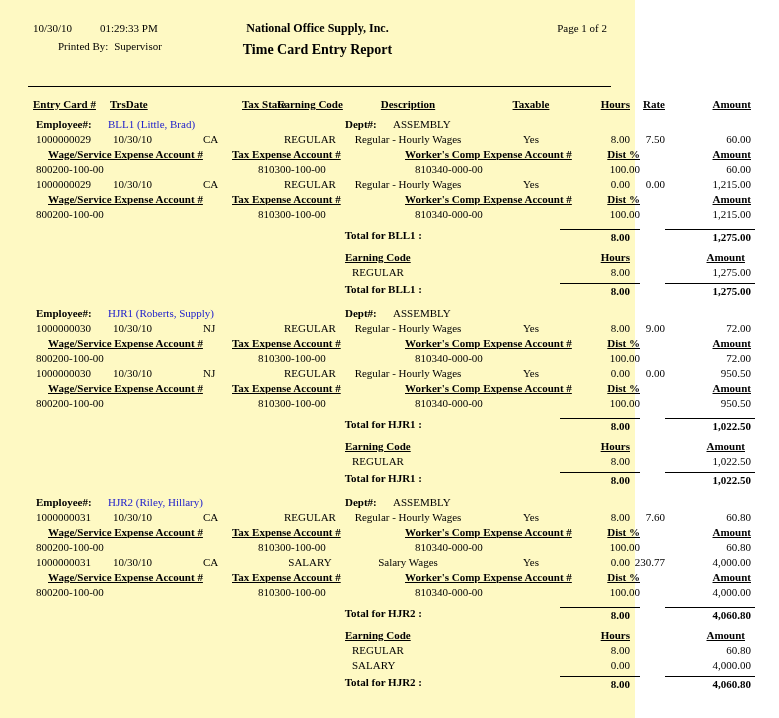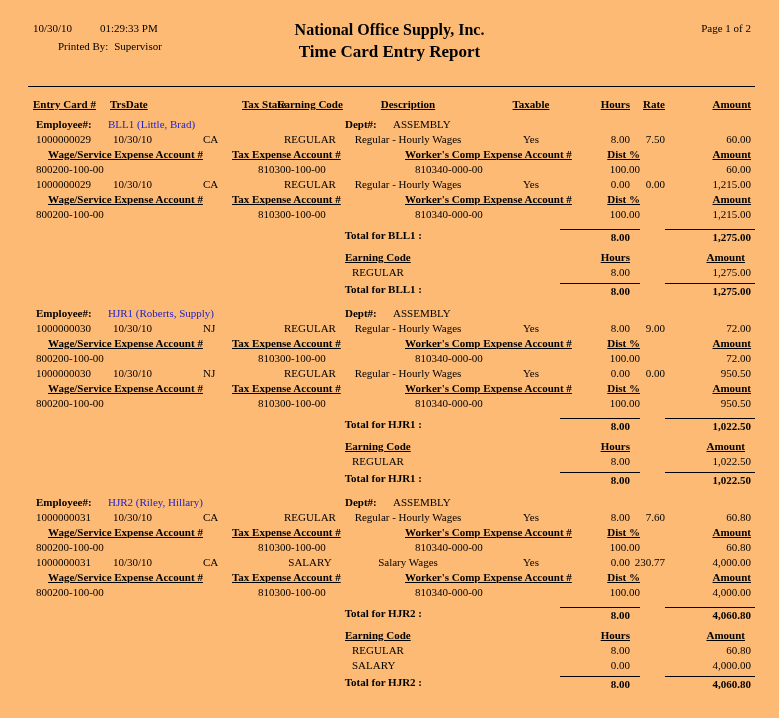"10/30/10" .page { background: #fdba74 -> #fef9c3; width: 779px -> 635px }
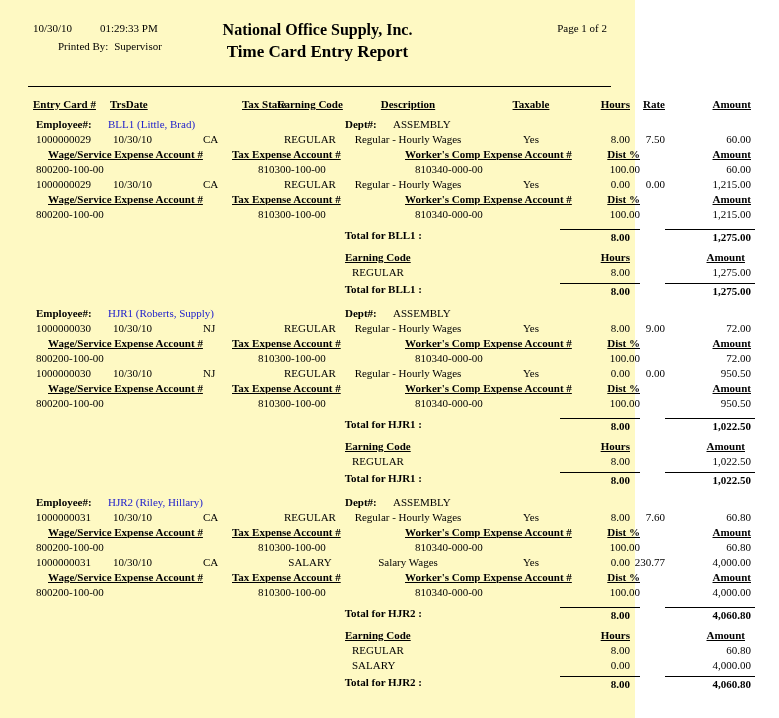"National Office Supply, Inc." .h-company { font-size: 16px -> 12px }
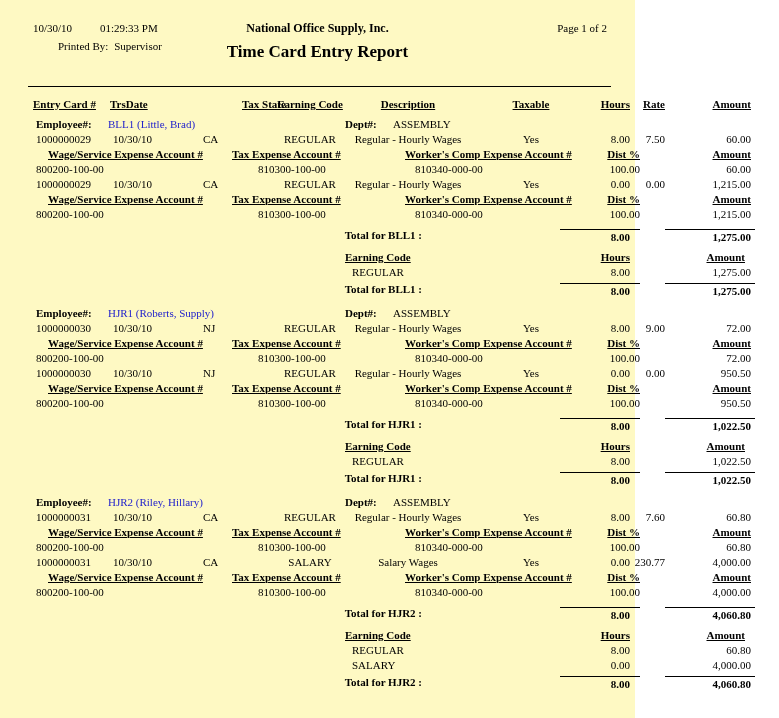"Time Card Entry Report" .h-title { font-size: 17px -> 14px }
